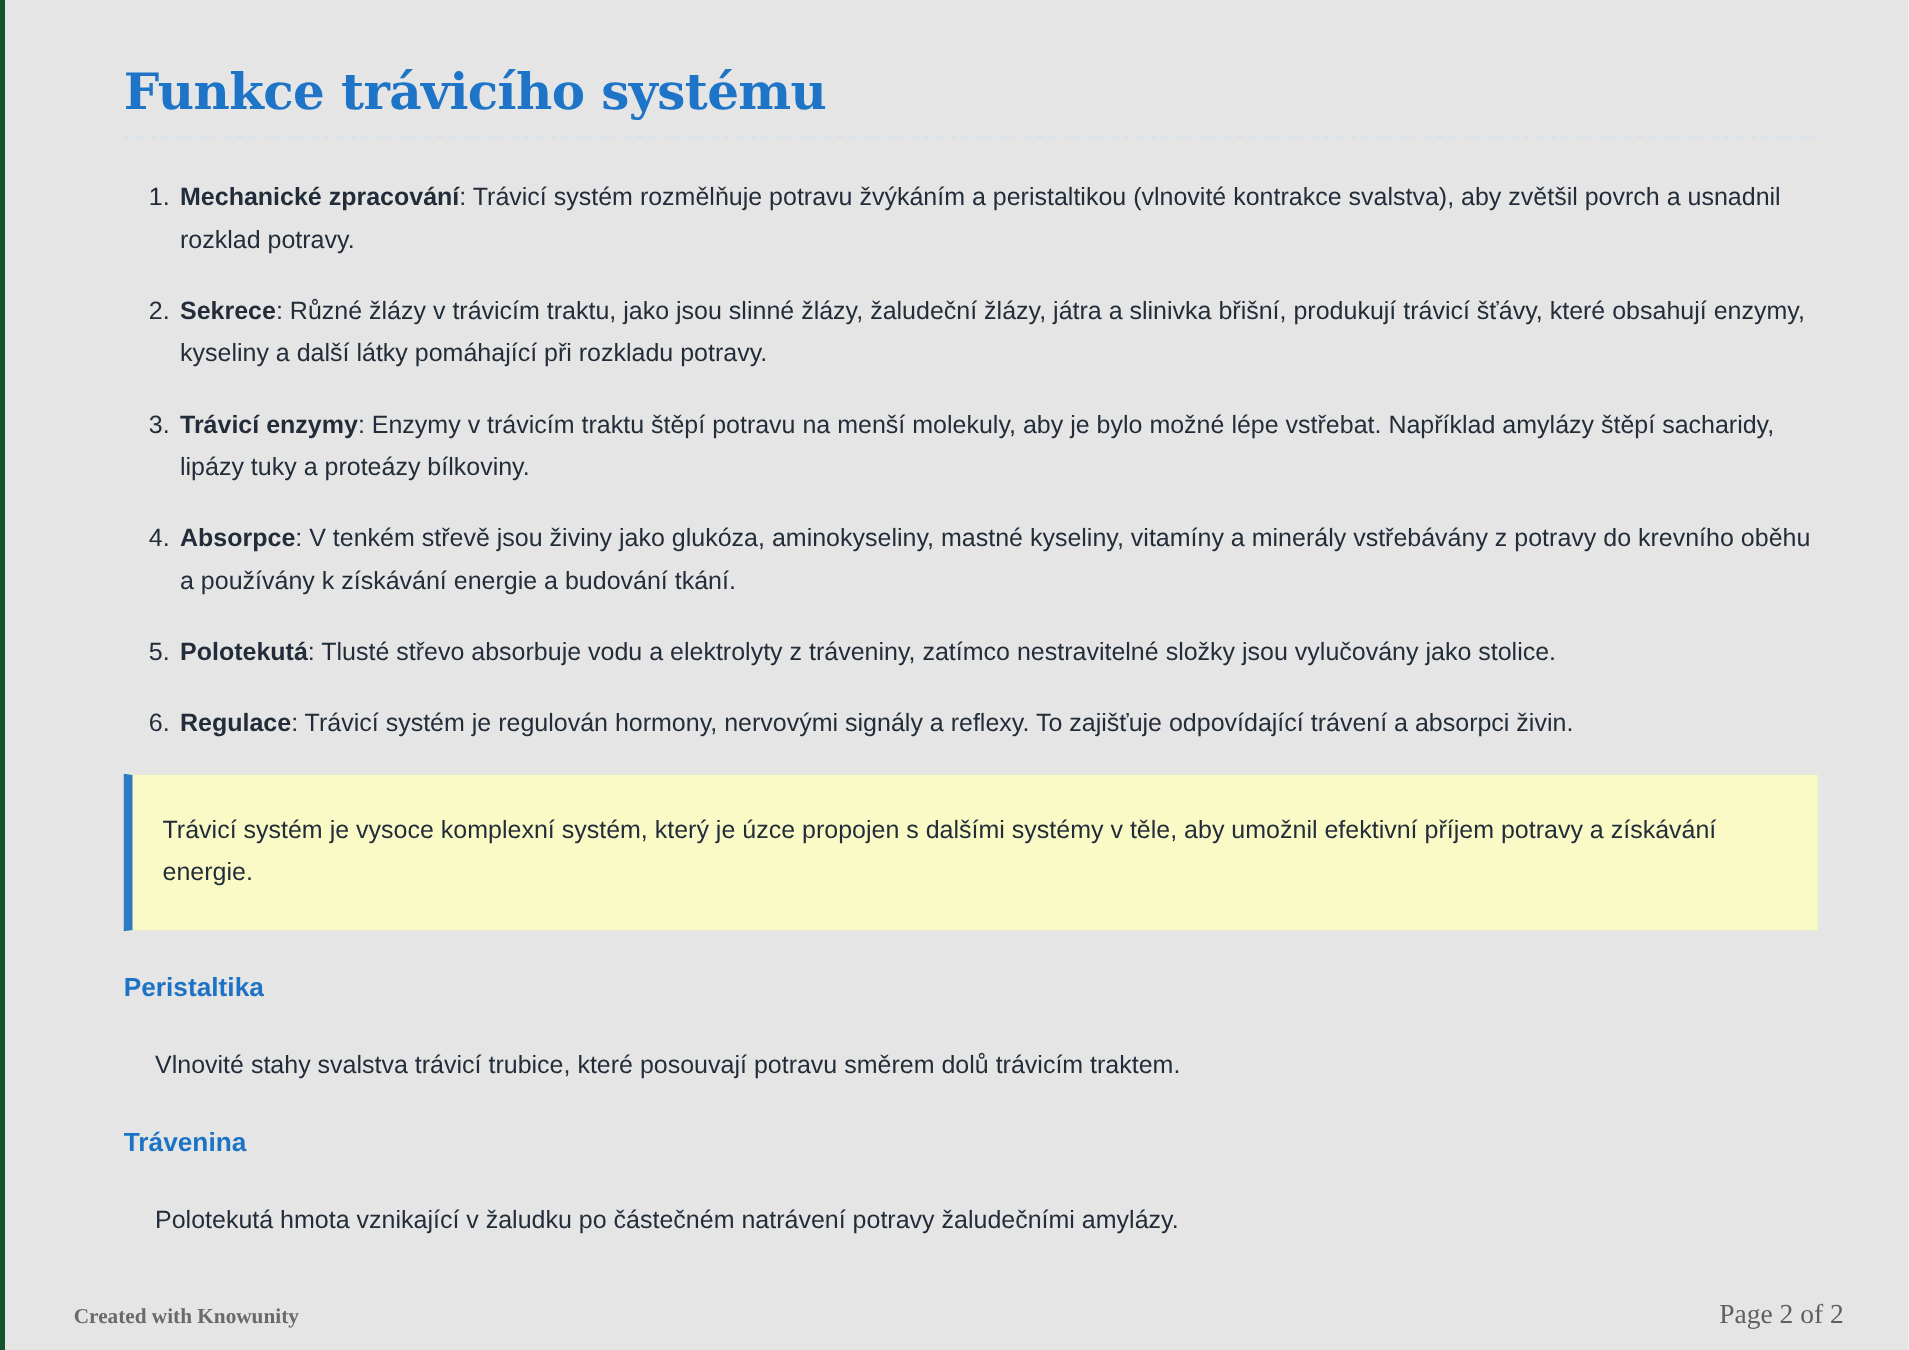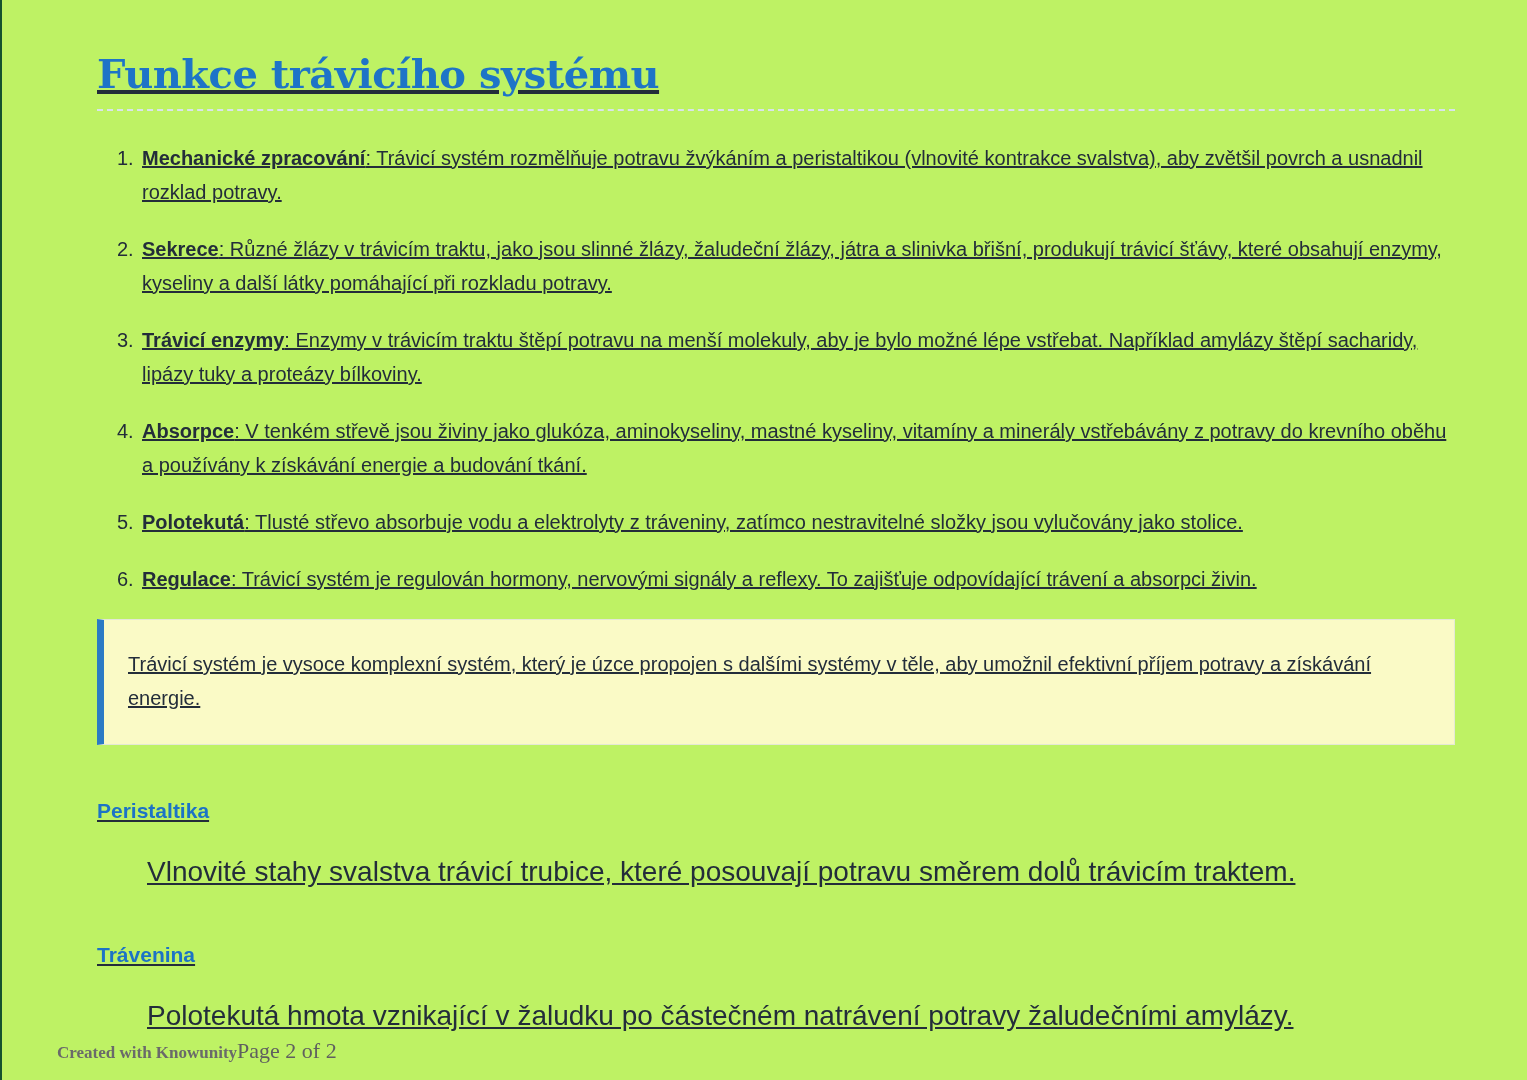"Funkce trávicího systému" .page { background: #bef264 -> #e5e5e5; border-left: 2px solid #14532d -> 4px solid #14532d; text-decoration: underline -> none }
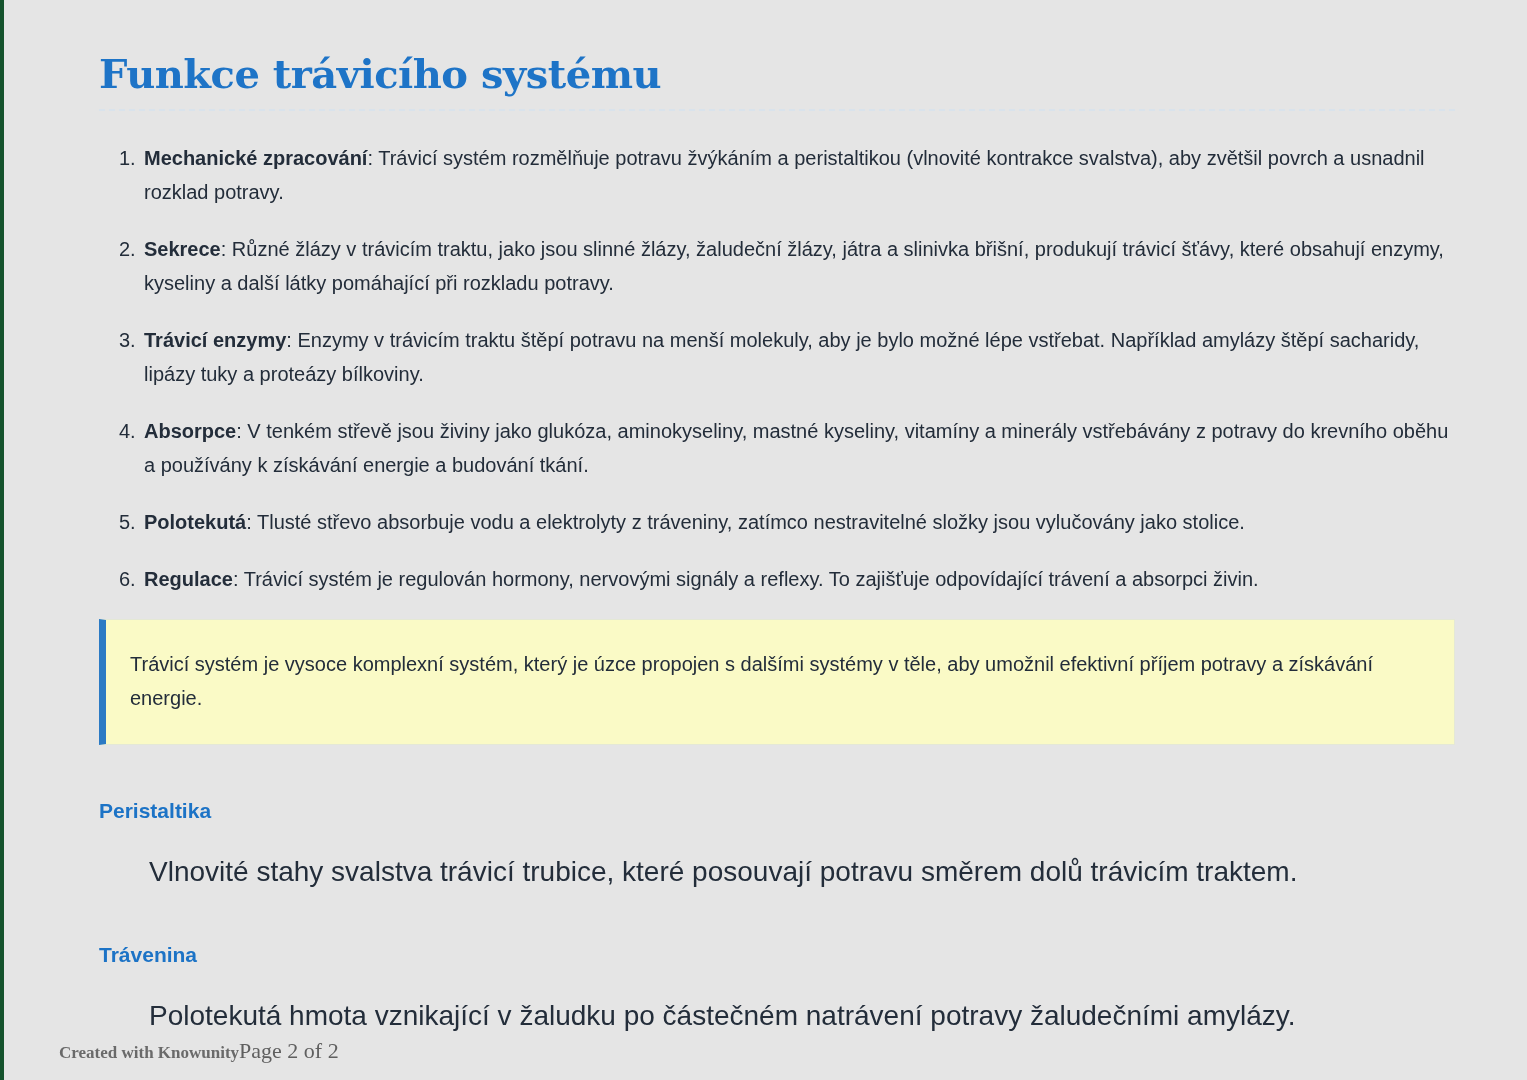"Peristaltika" .glossary-heading { margin-top: 54px -> 34px }
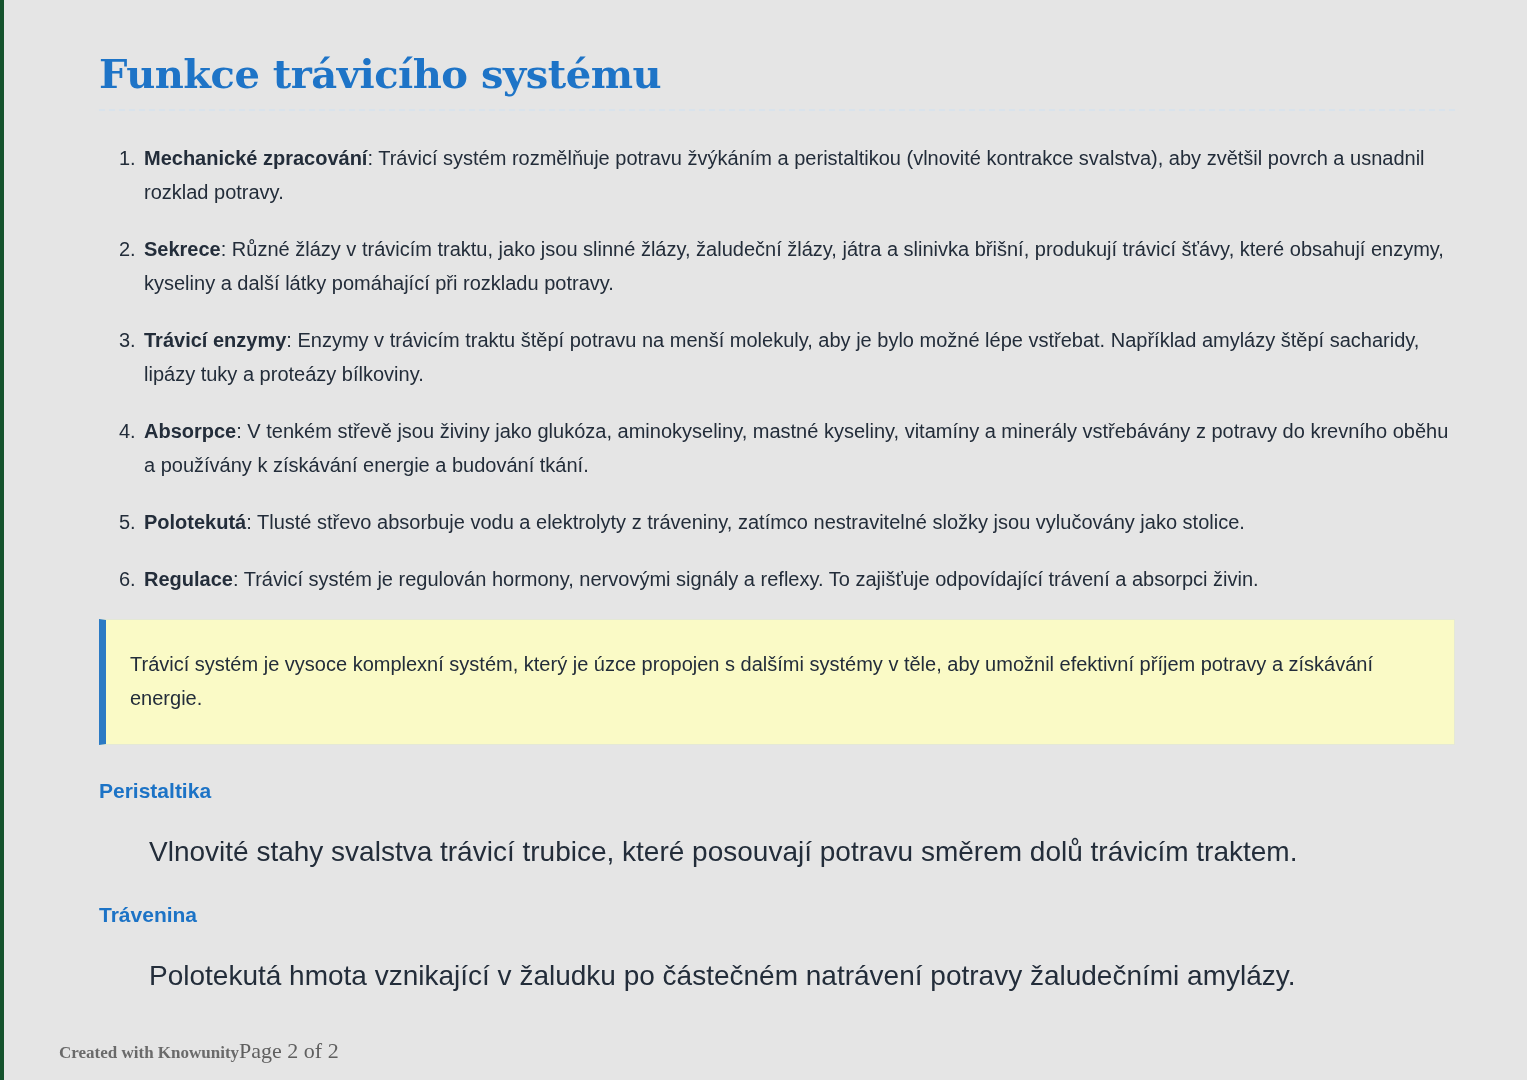"Vlnovité stahy svalstva trávicí trubice," .glossary-def { font-size: 28px -> 20px; margin: 32px 0 0 50px -> 32px 0 0 25px }
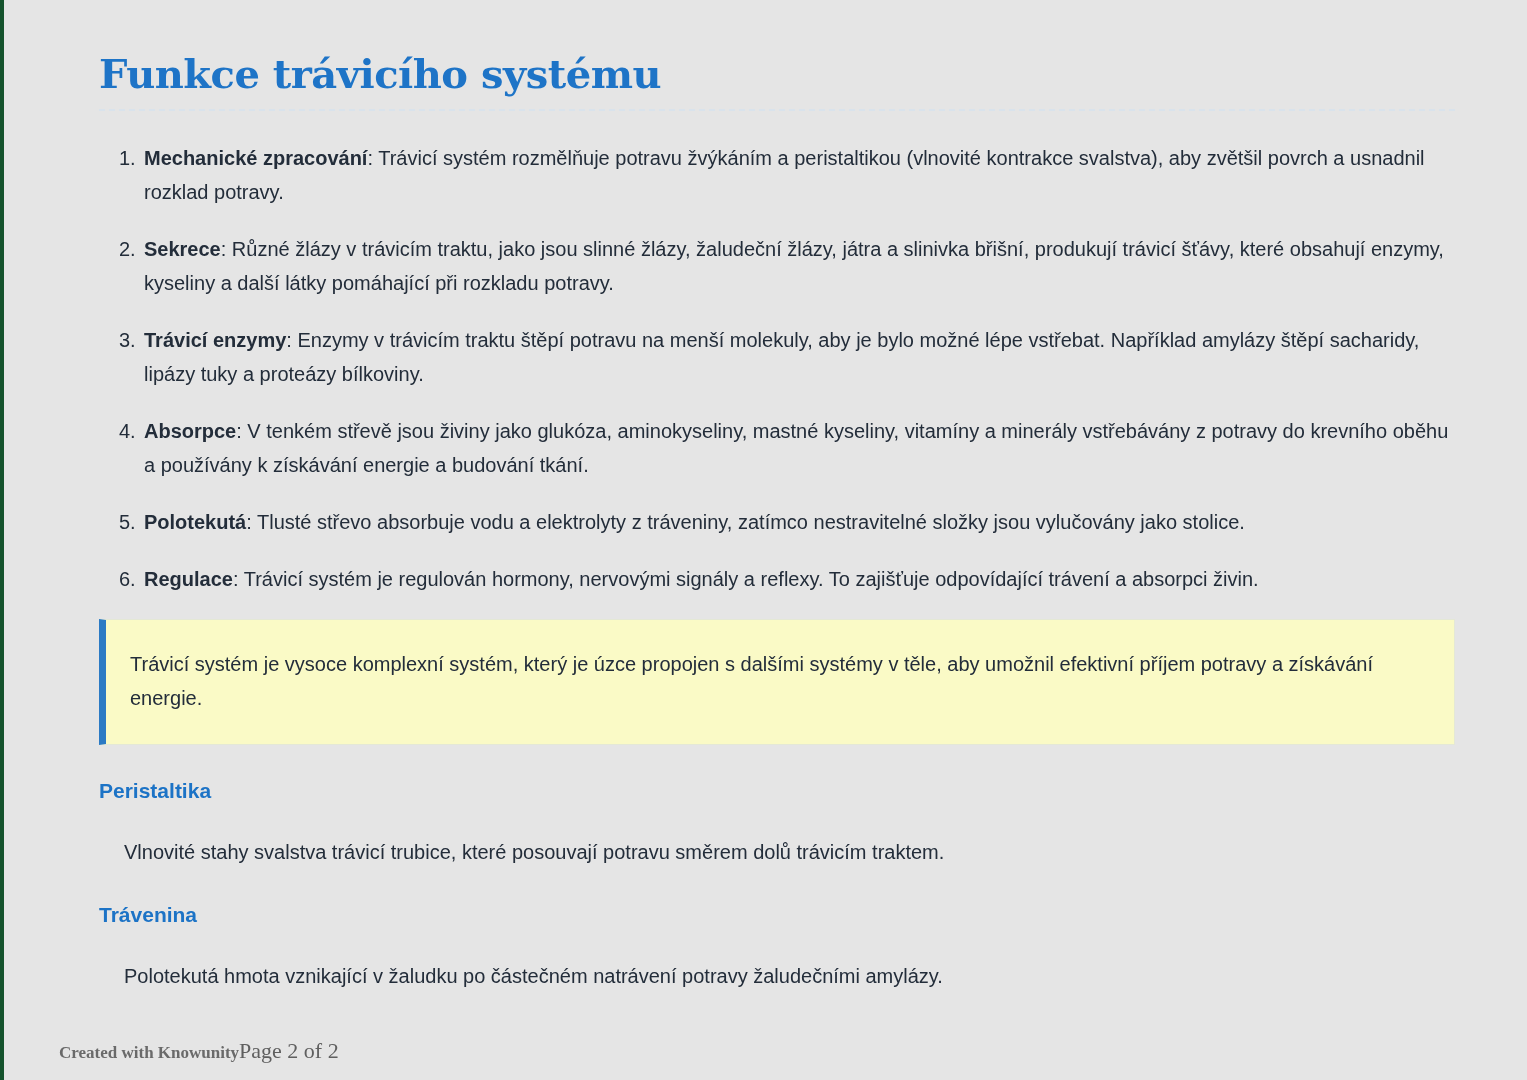"Created with Knowunity" .footer { justify-content: none -> space-between }
